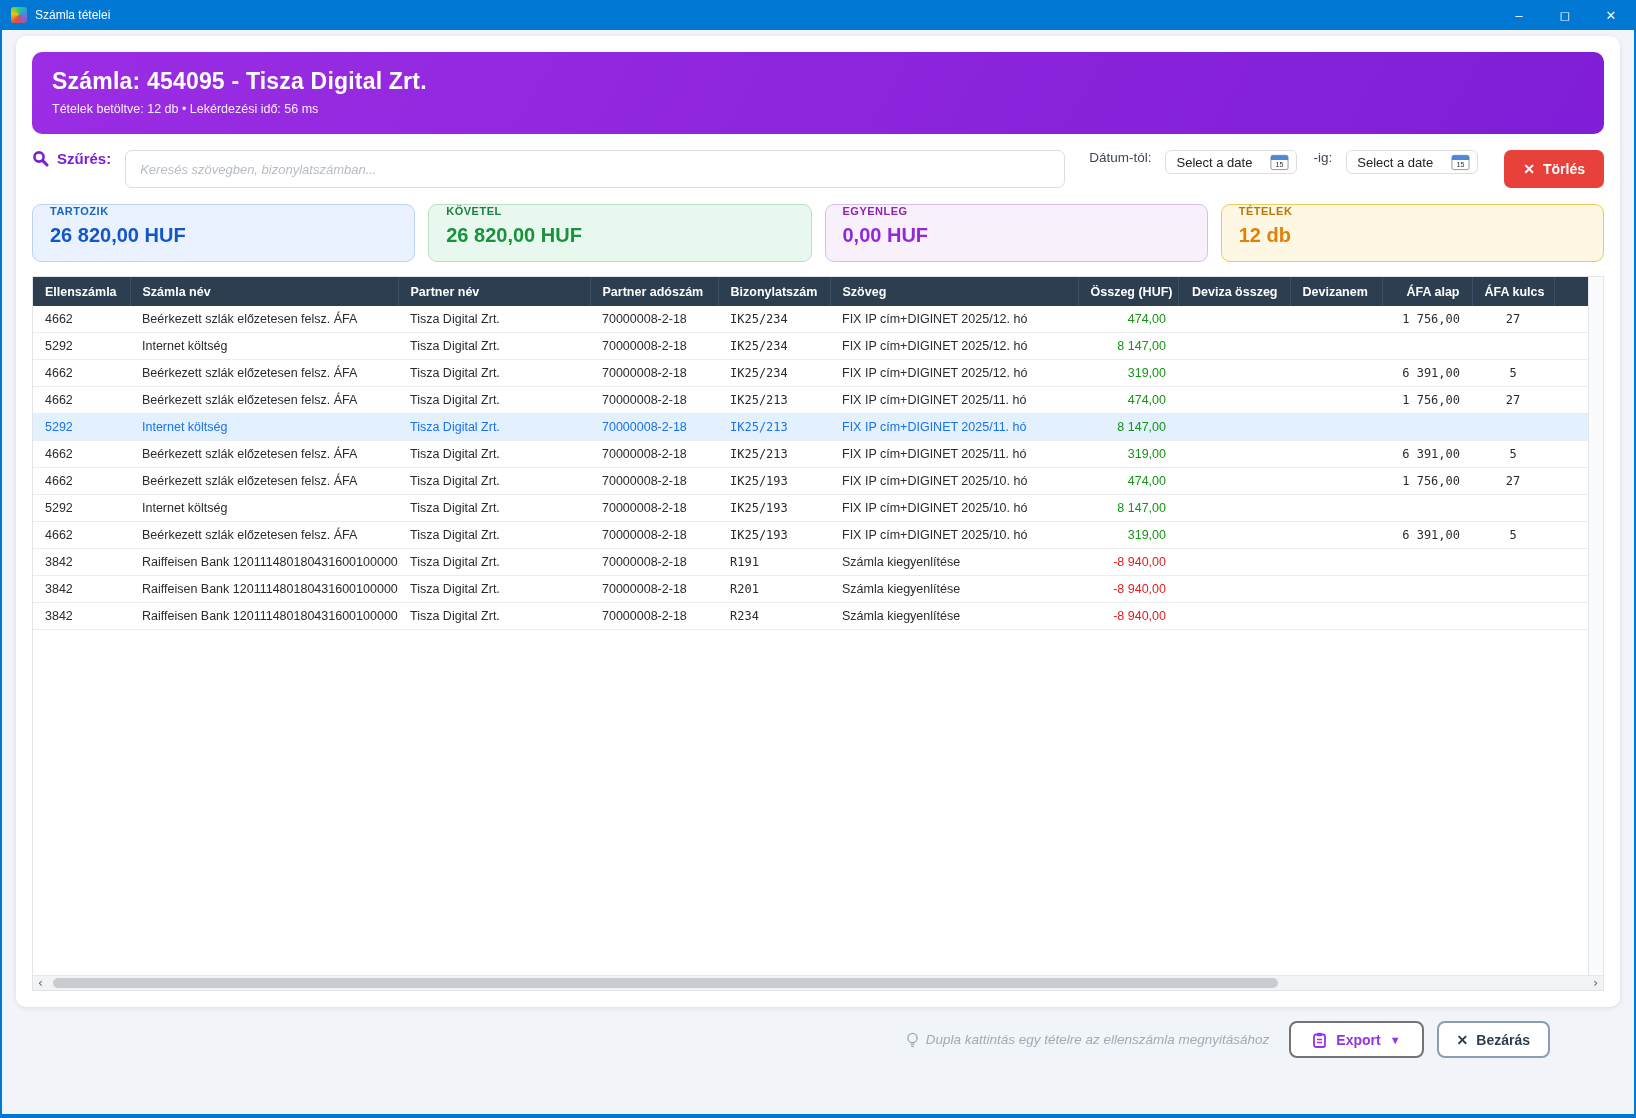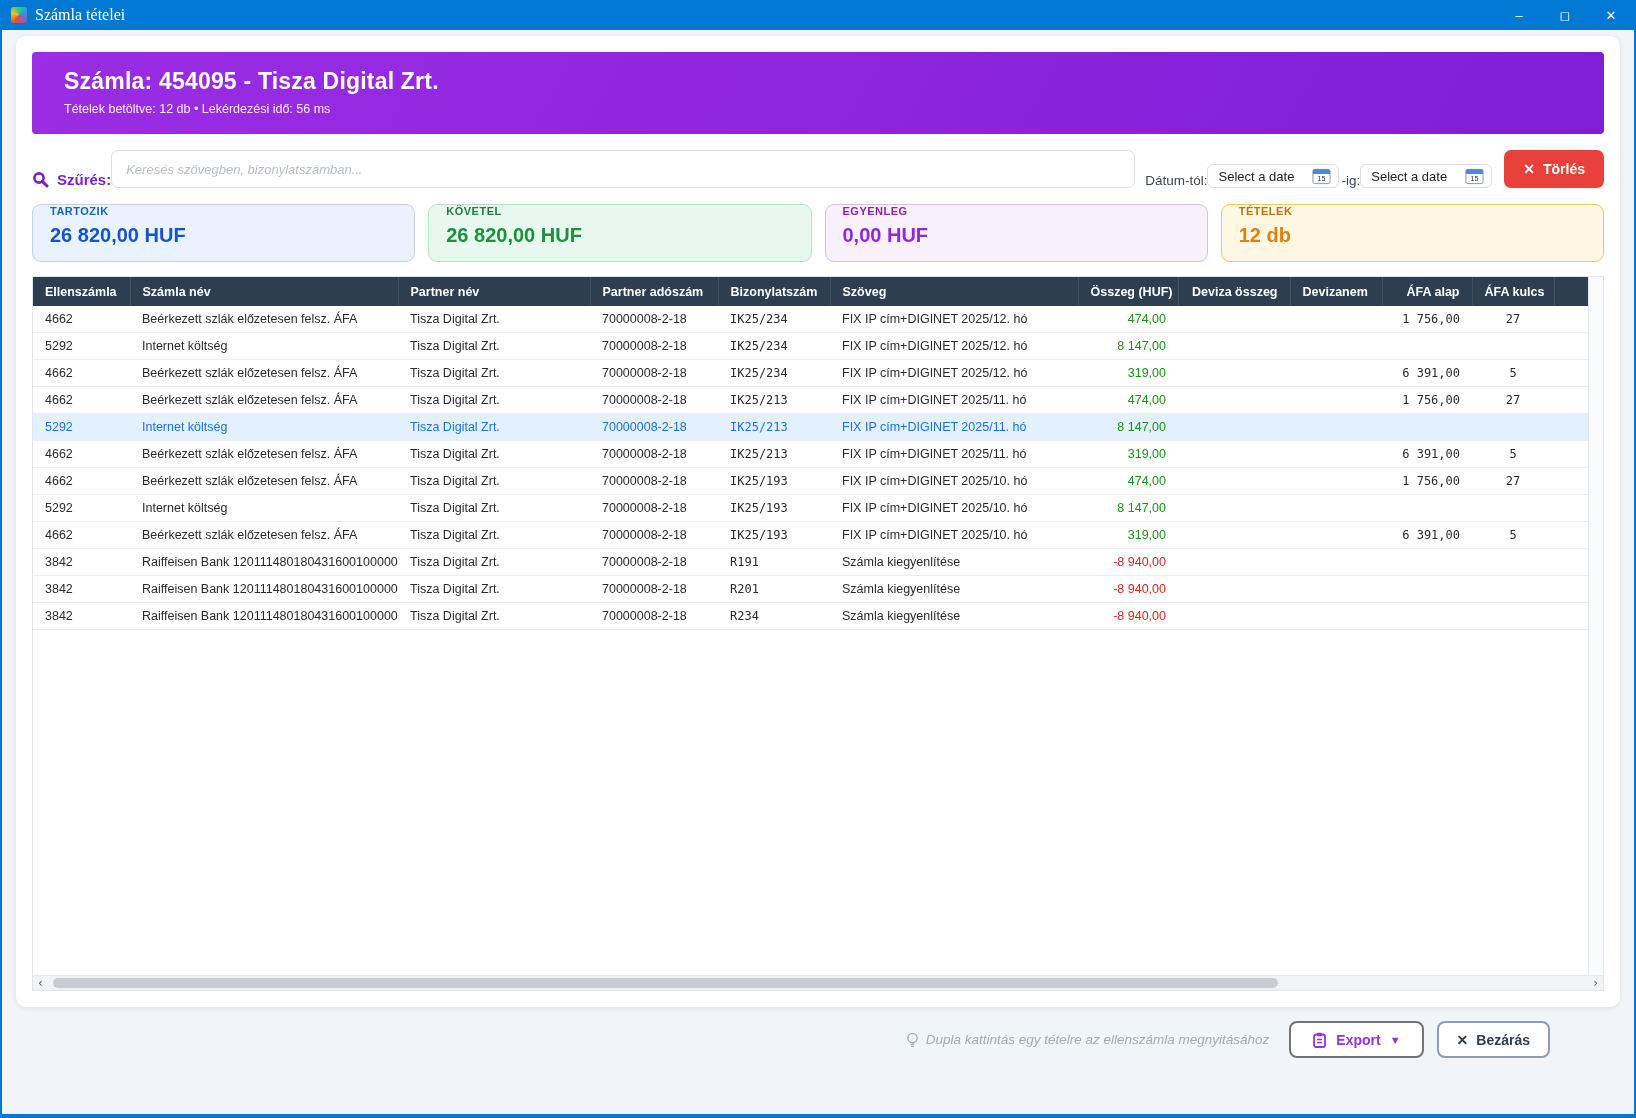"Számla tételei" .titlebar-title { font-family: Liberation Serif, serif -> none; font-size: 16px -> 12px }
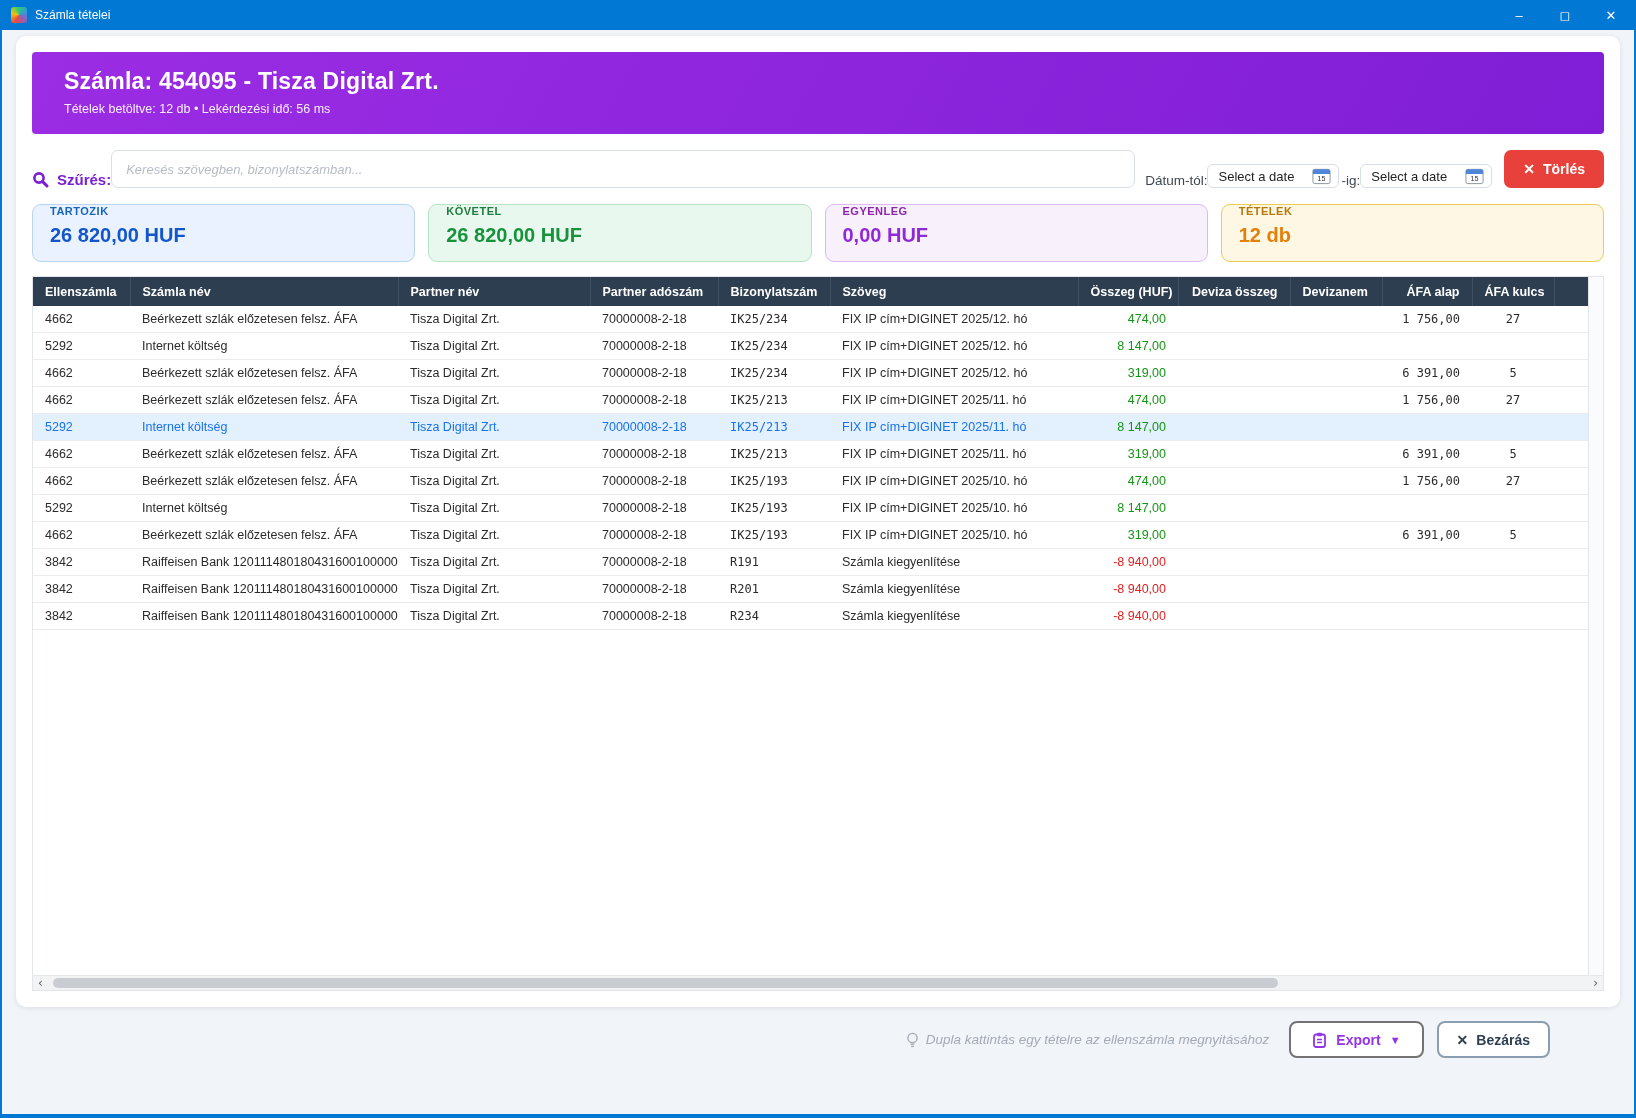"Számla: 454095 - Tisza Digital" .purple-header { border-radius: 4px -> 10px; padding: 16px 32px 18px -> 16px 20px 18px }
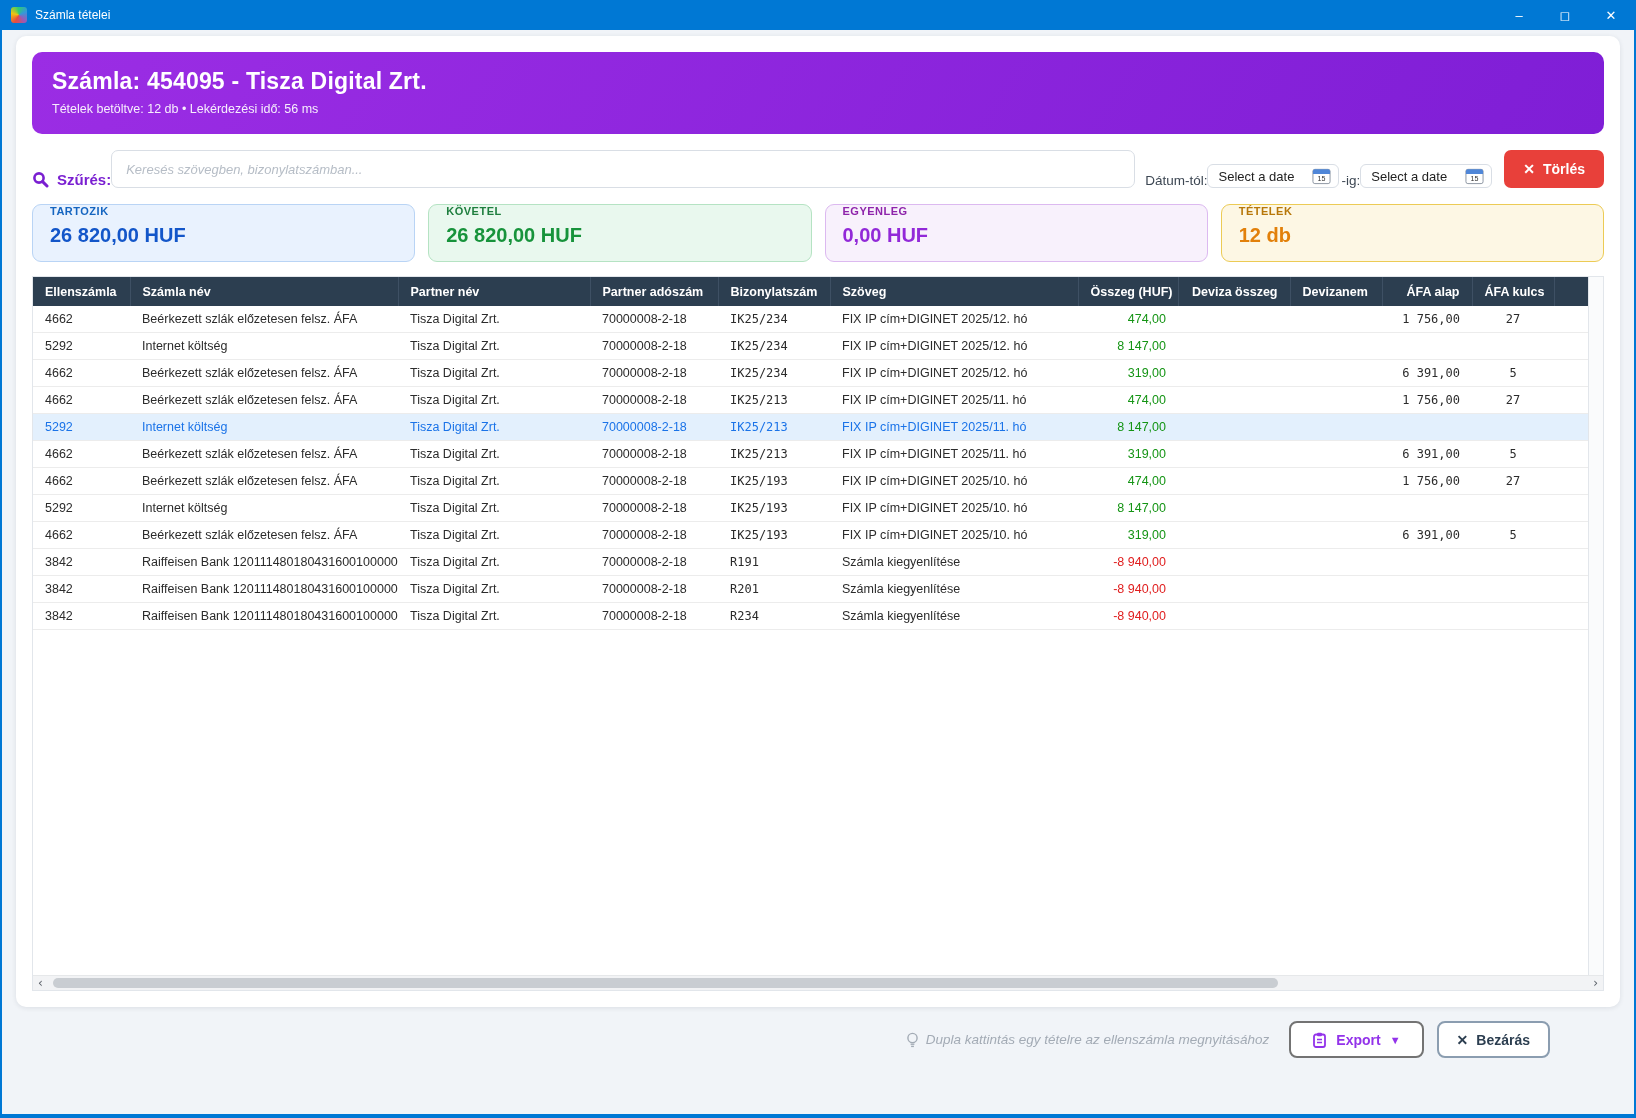"Szűrés:" .filter-row { align-items: flex-end -> flex-start; gap: 0 -> 14px }
